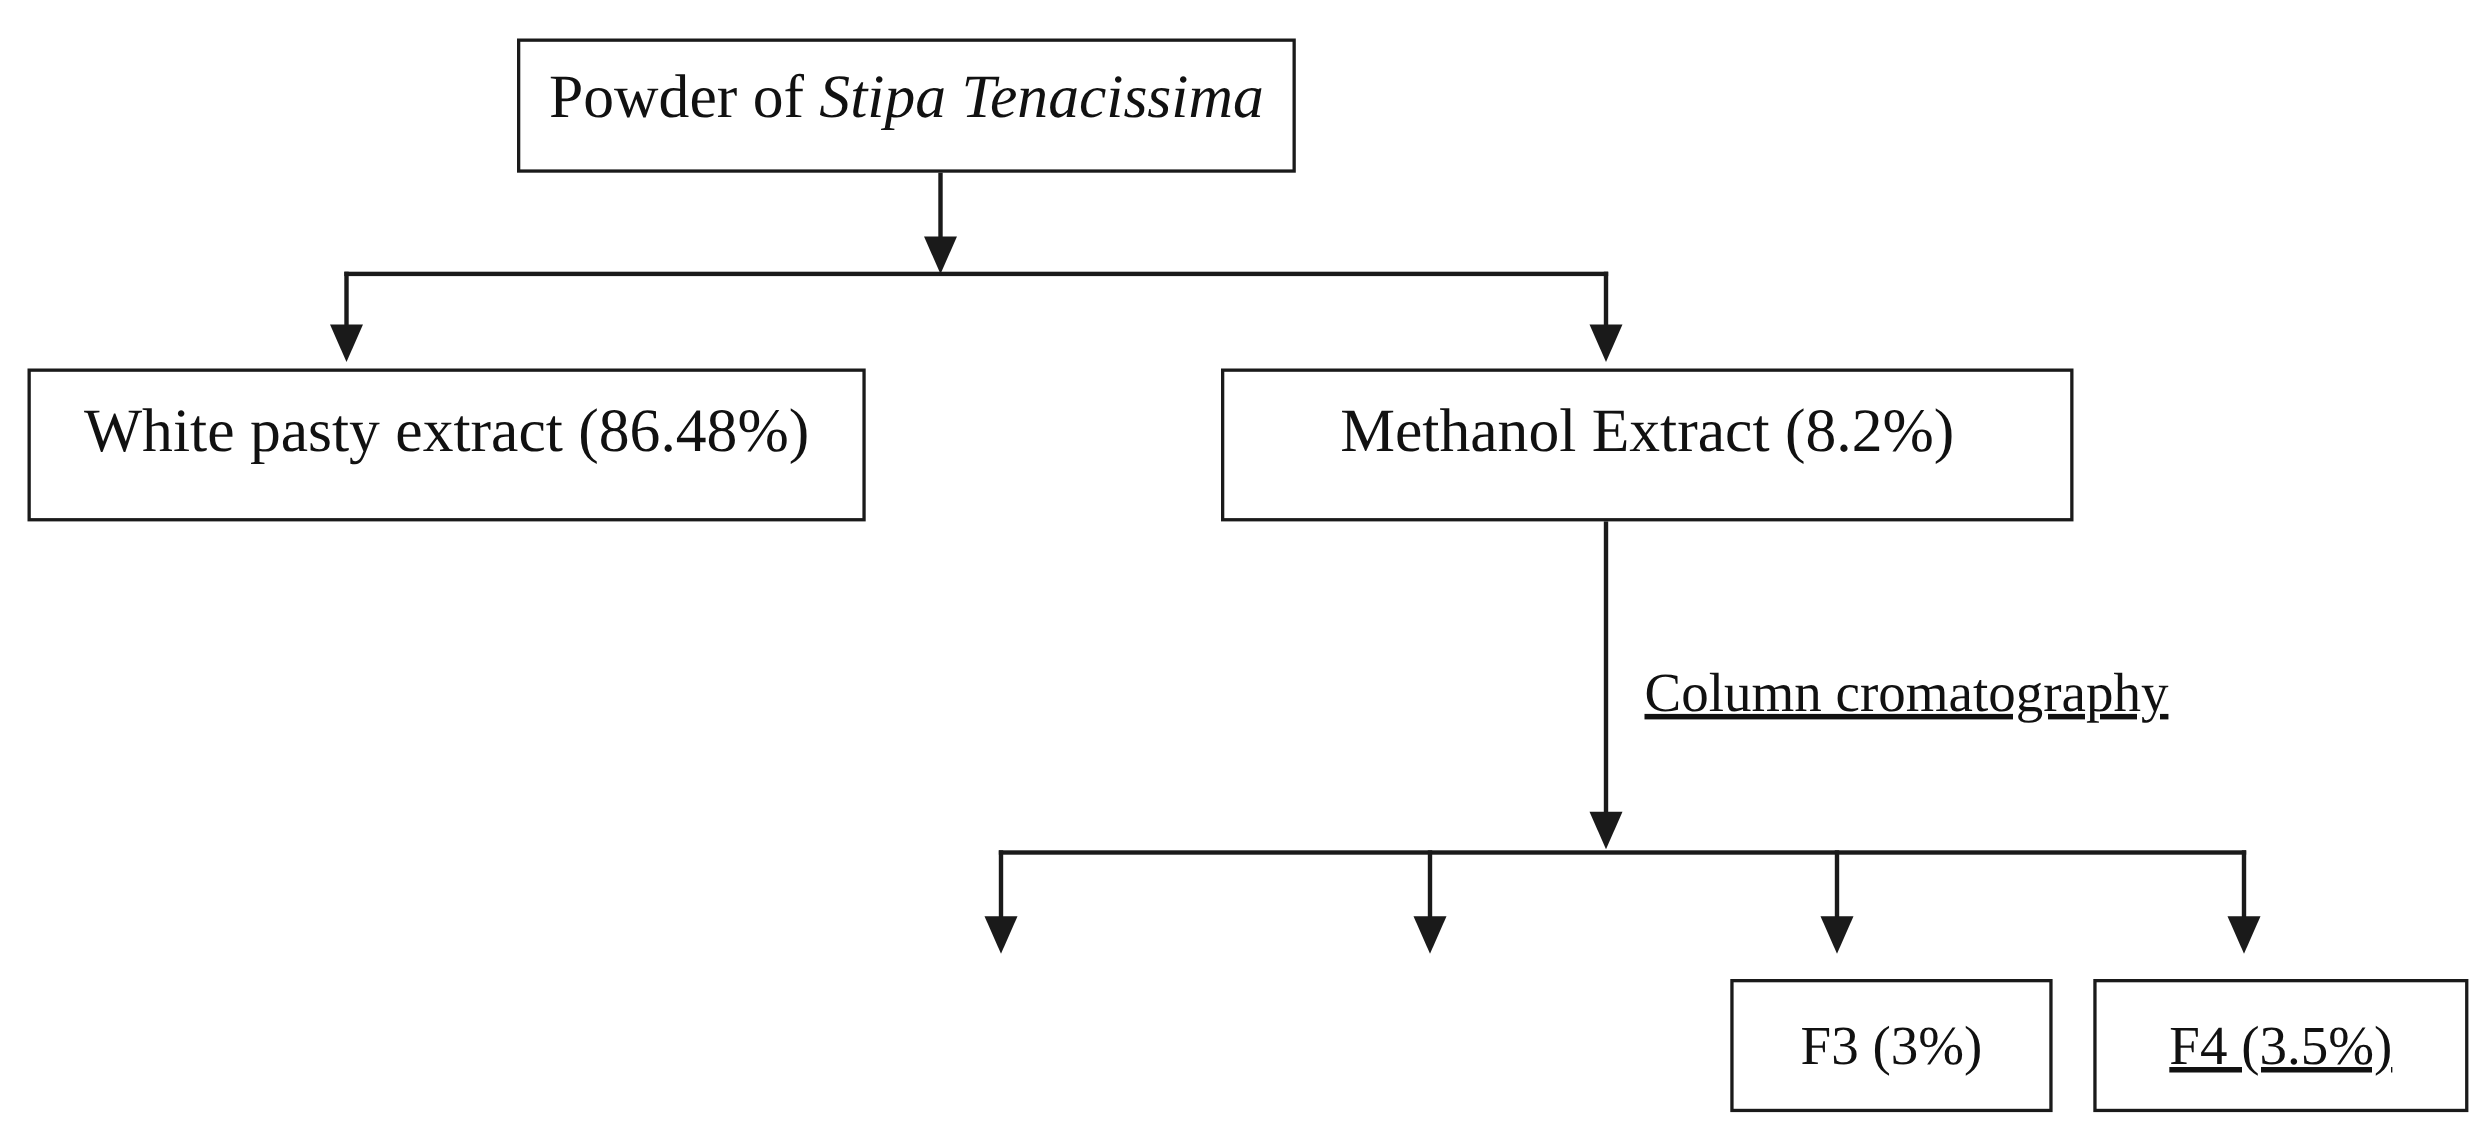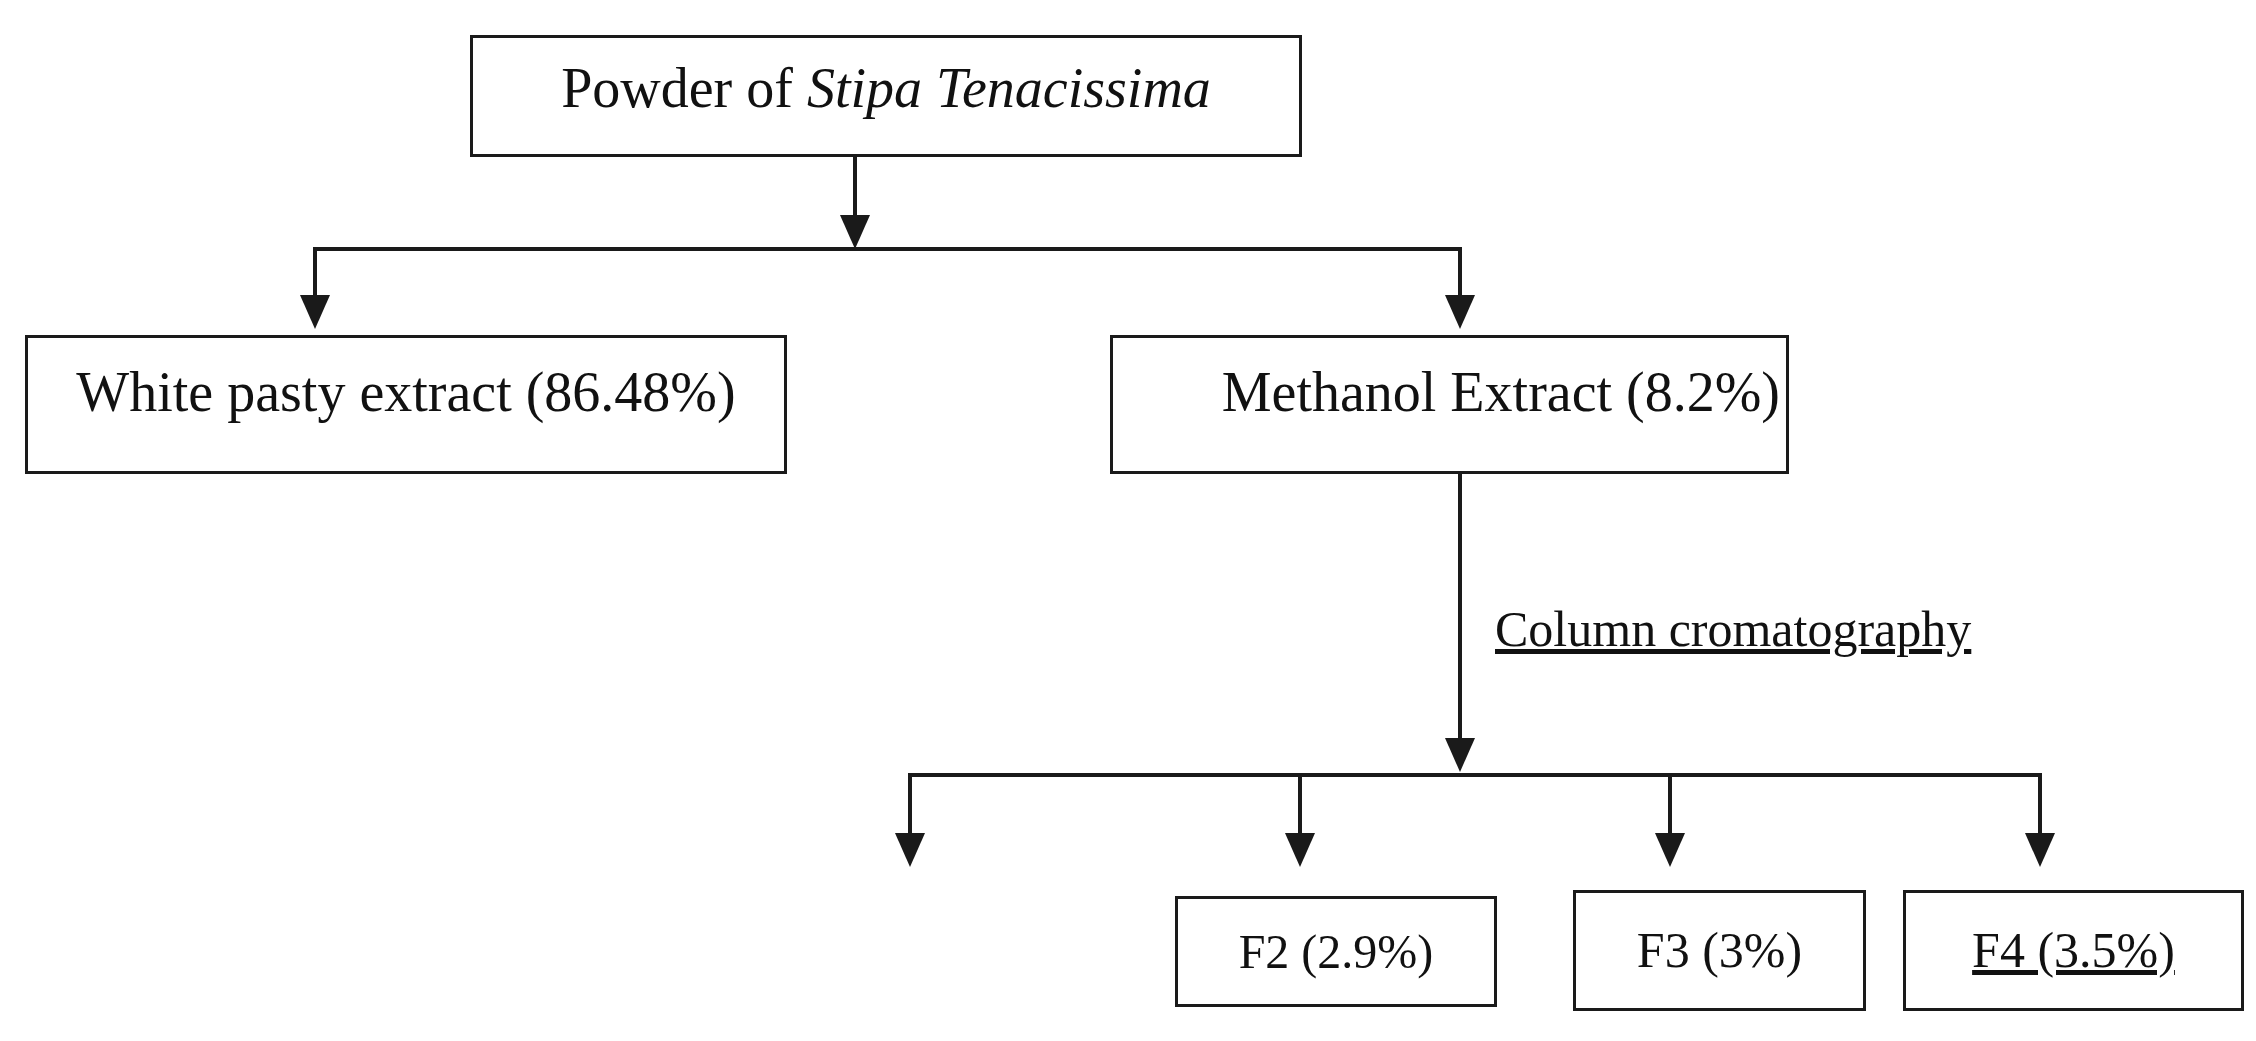"Powder of Stipa Tenacissima" #node-powder { width: 832px -> 708px }
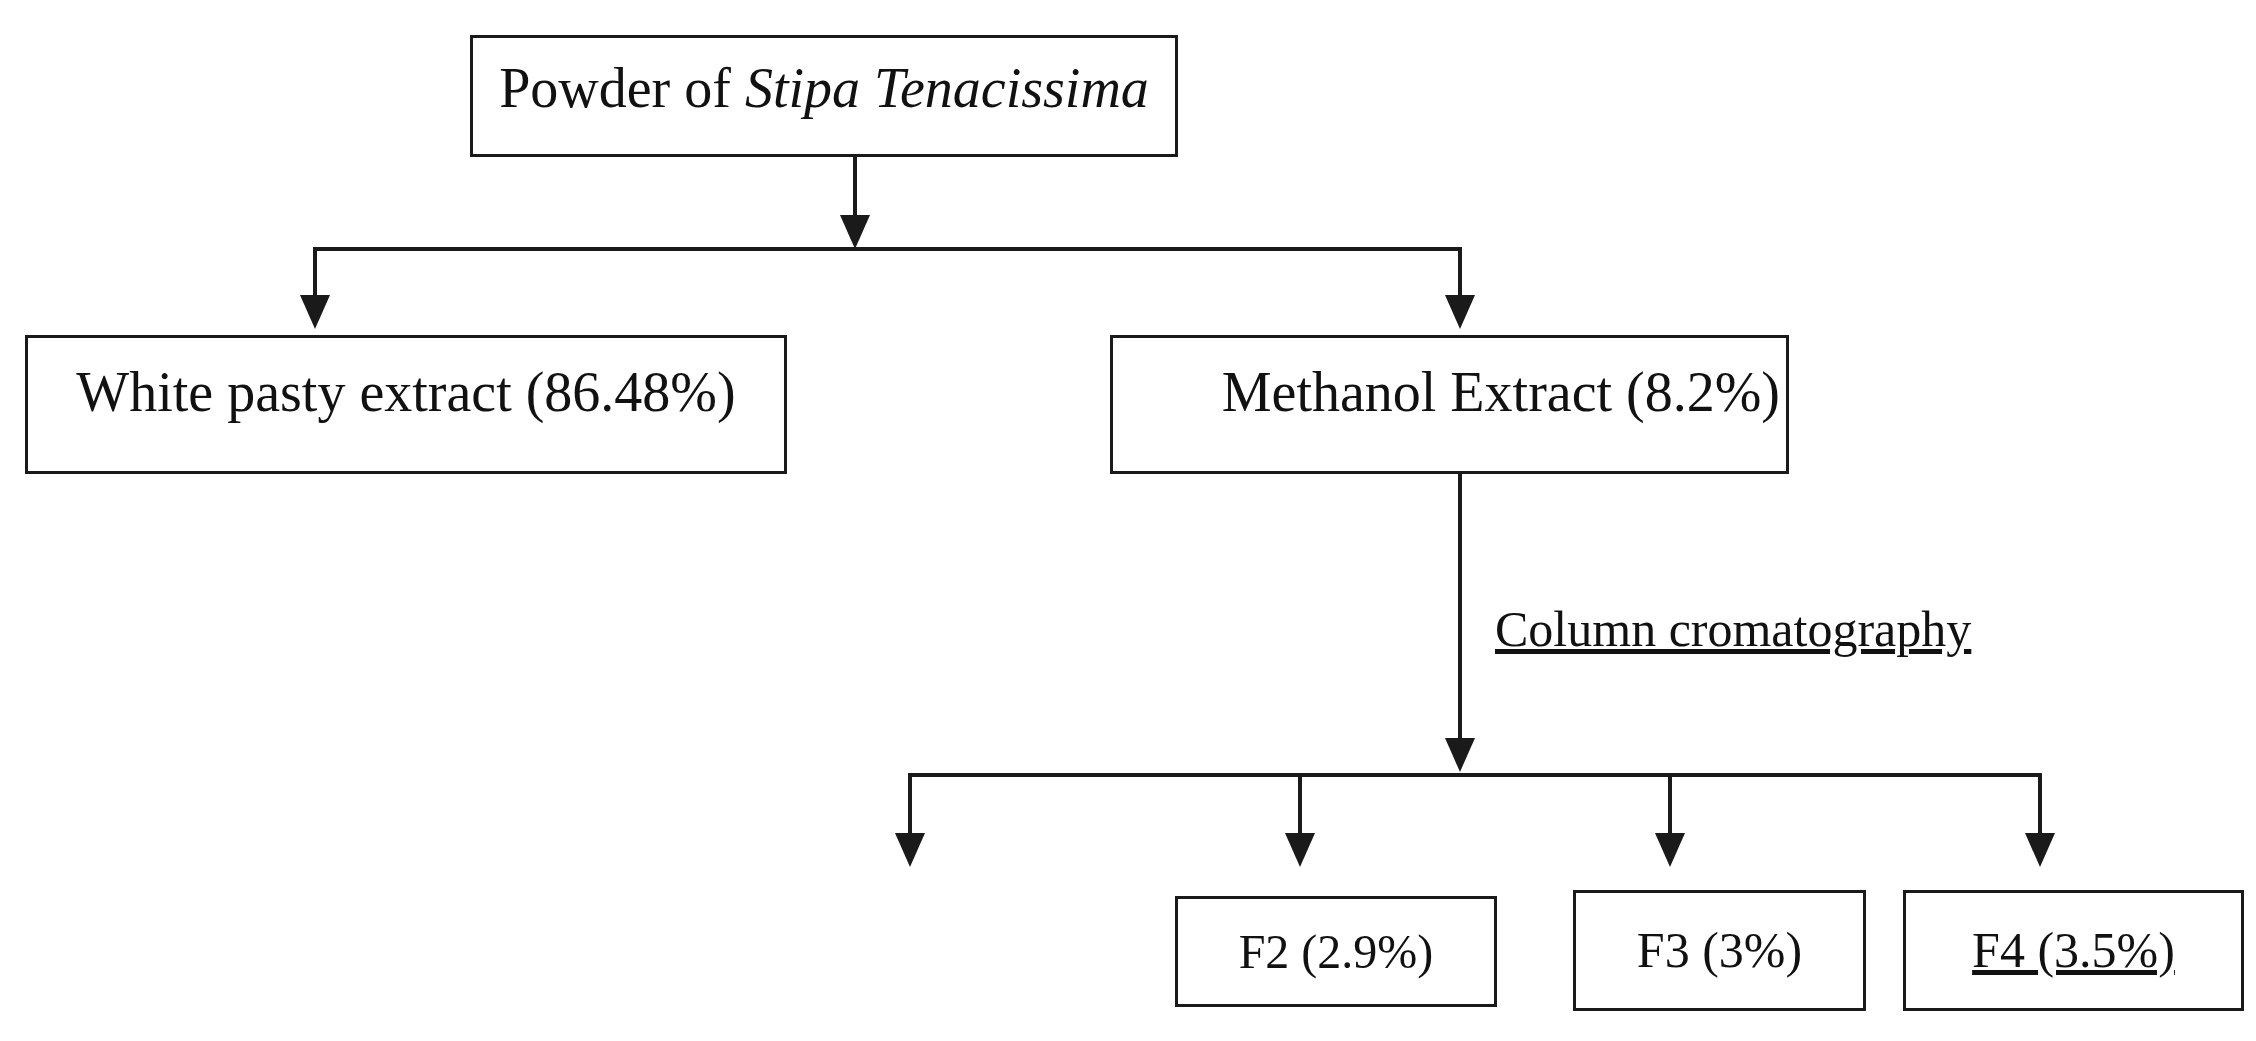"Methanol Extract (8.2%)" #node-methanol { justify-content: flex-end -> none; width: 679px -> 775px }
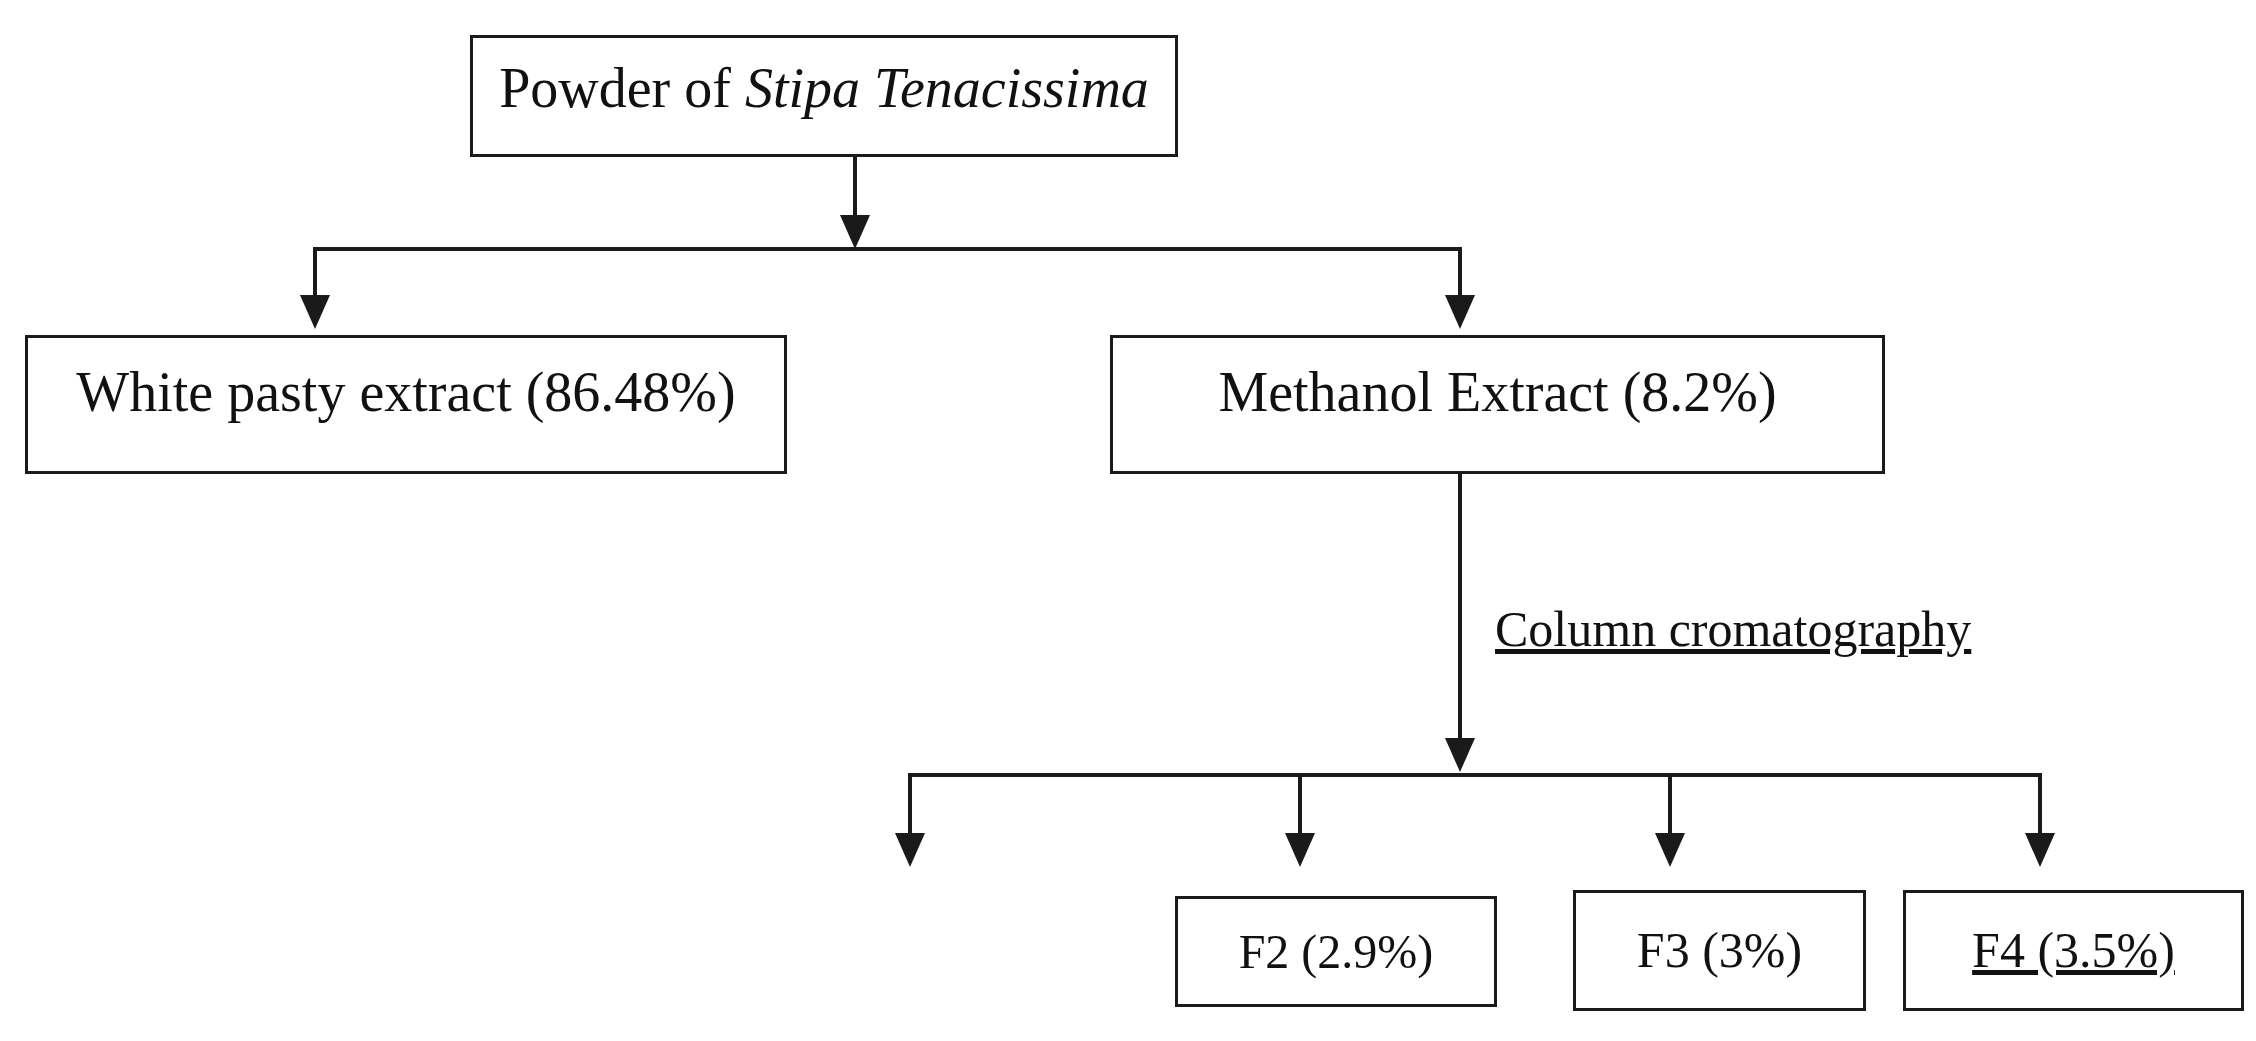"F2 (2.9%)" div.node { html: <div> <span>F2 (2.9%)</span> </div> -> none }
